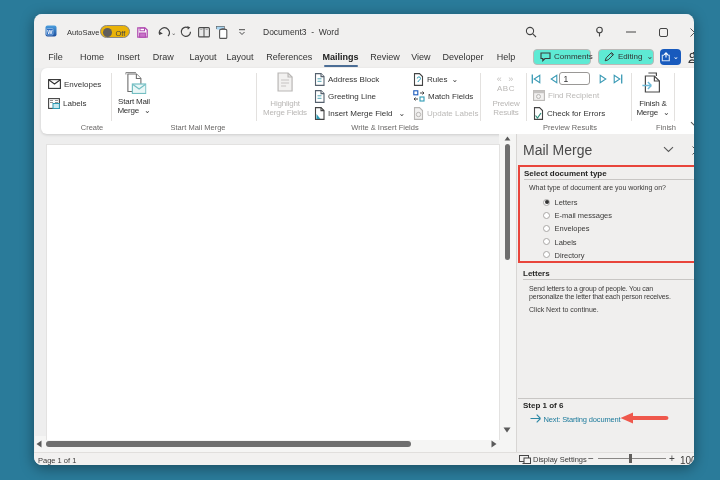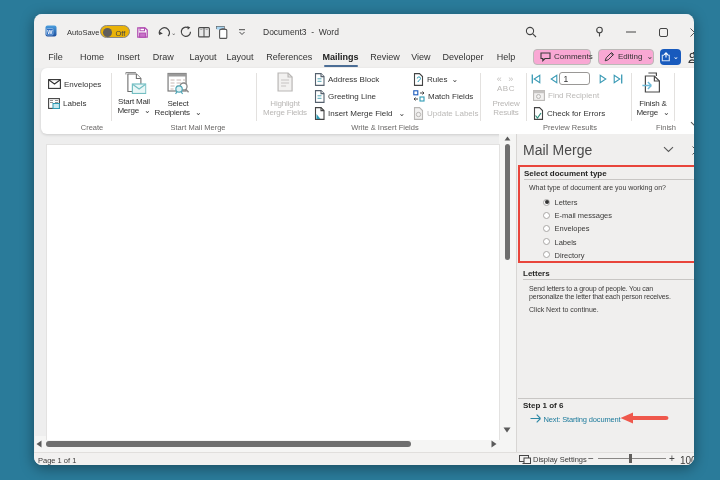"Comments" .pillbtn { background: #f9a8d4 -> #5eead4 }
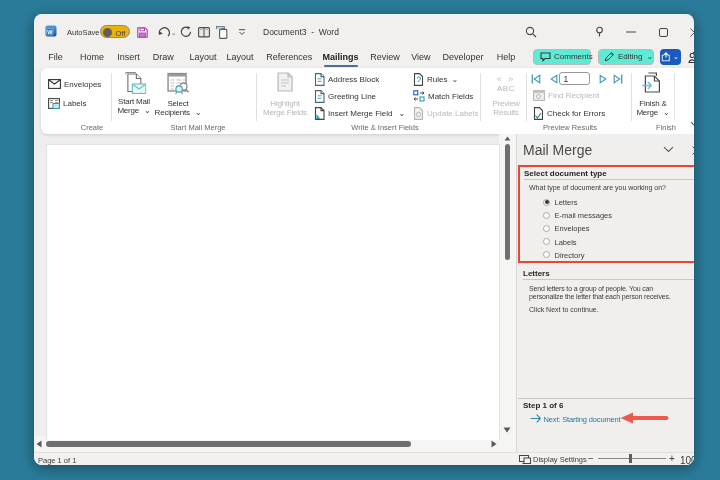"Select" div.abs { html: <div> <div> <svg> <rect></rect> <rect></rect> <path></path> <circle></circle> <path></path> <circle></circle> <path></path> </svg> </div> <div>Select<br>Recipients <span>⌄</span></div> </div> -> none }
